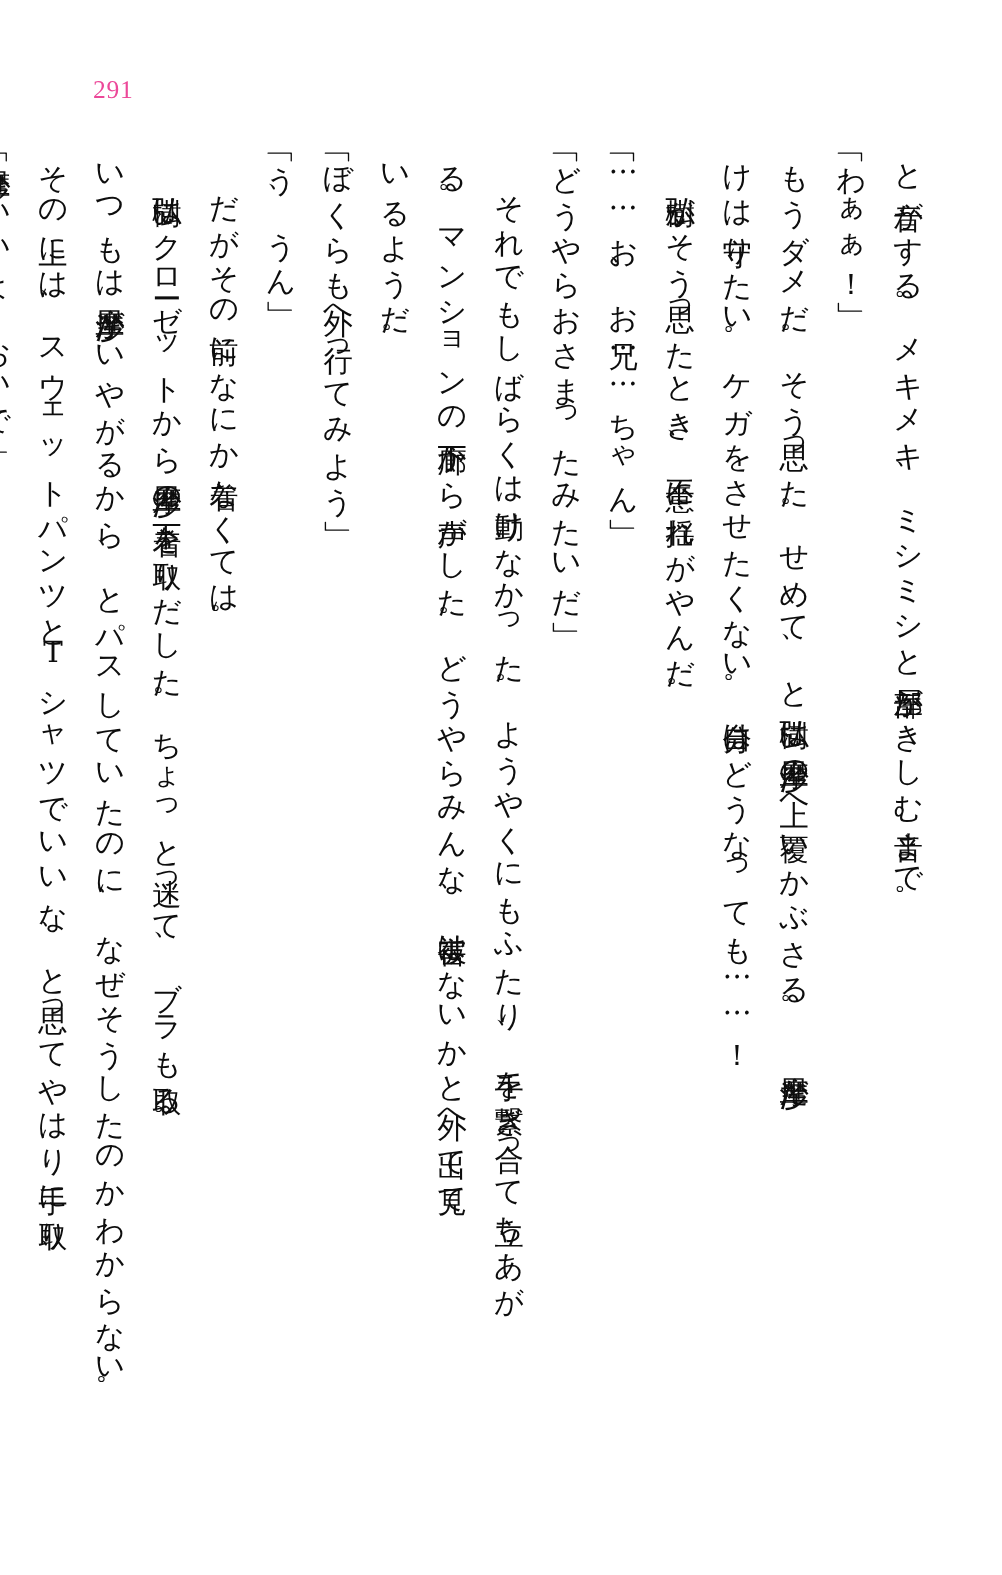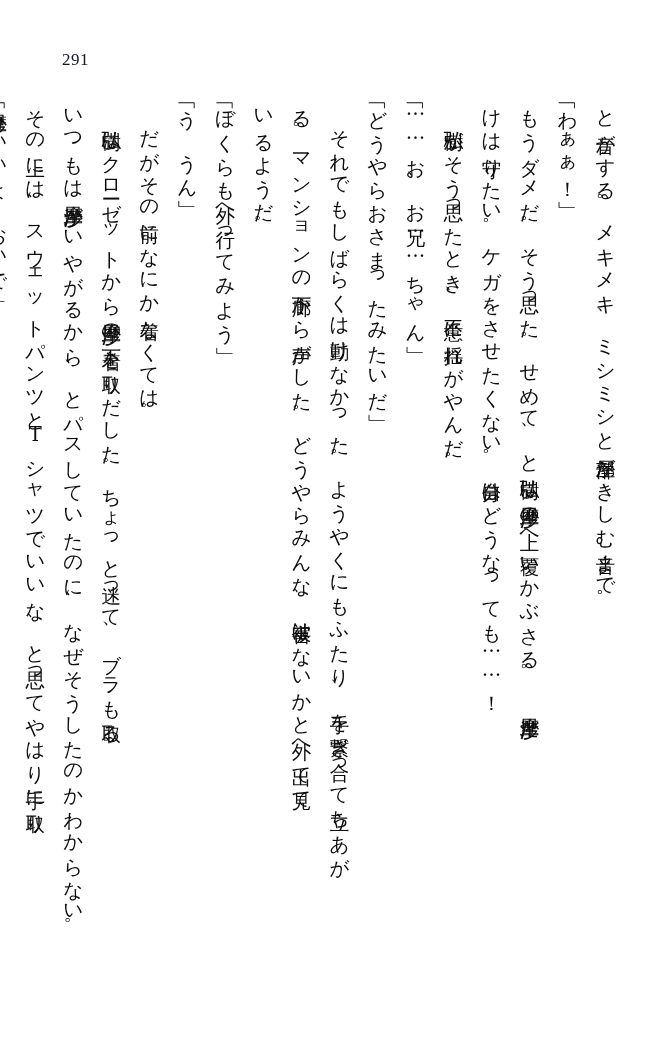"291" .page-number { color: #0f172a -> #ec4899 }
